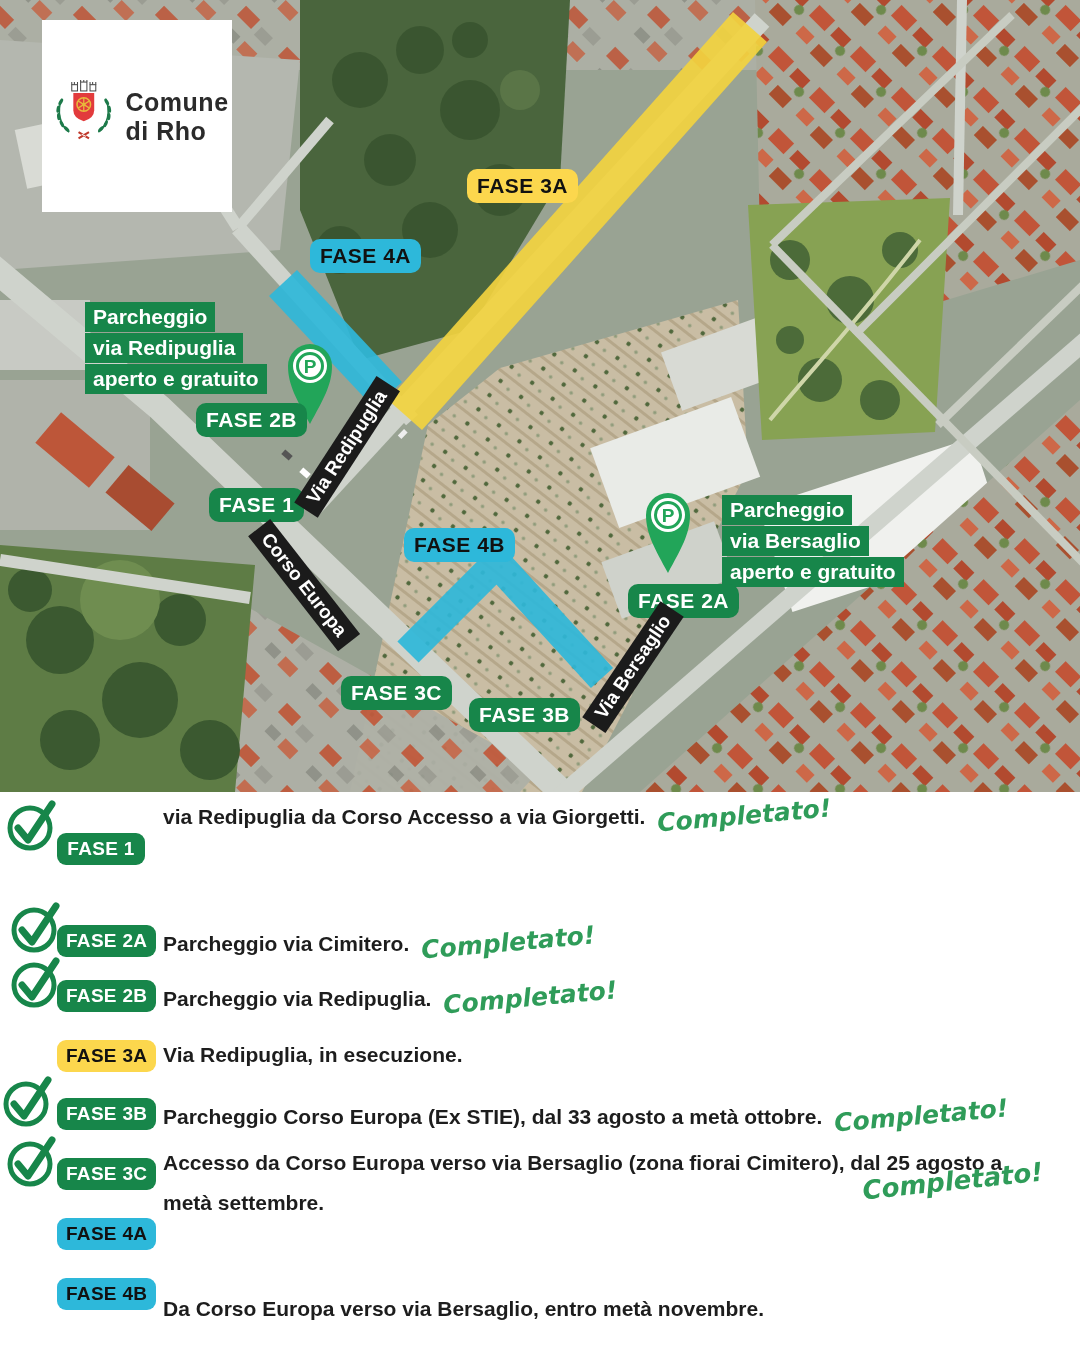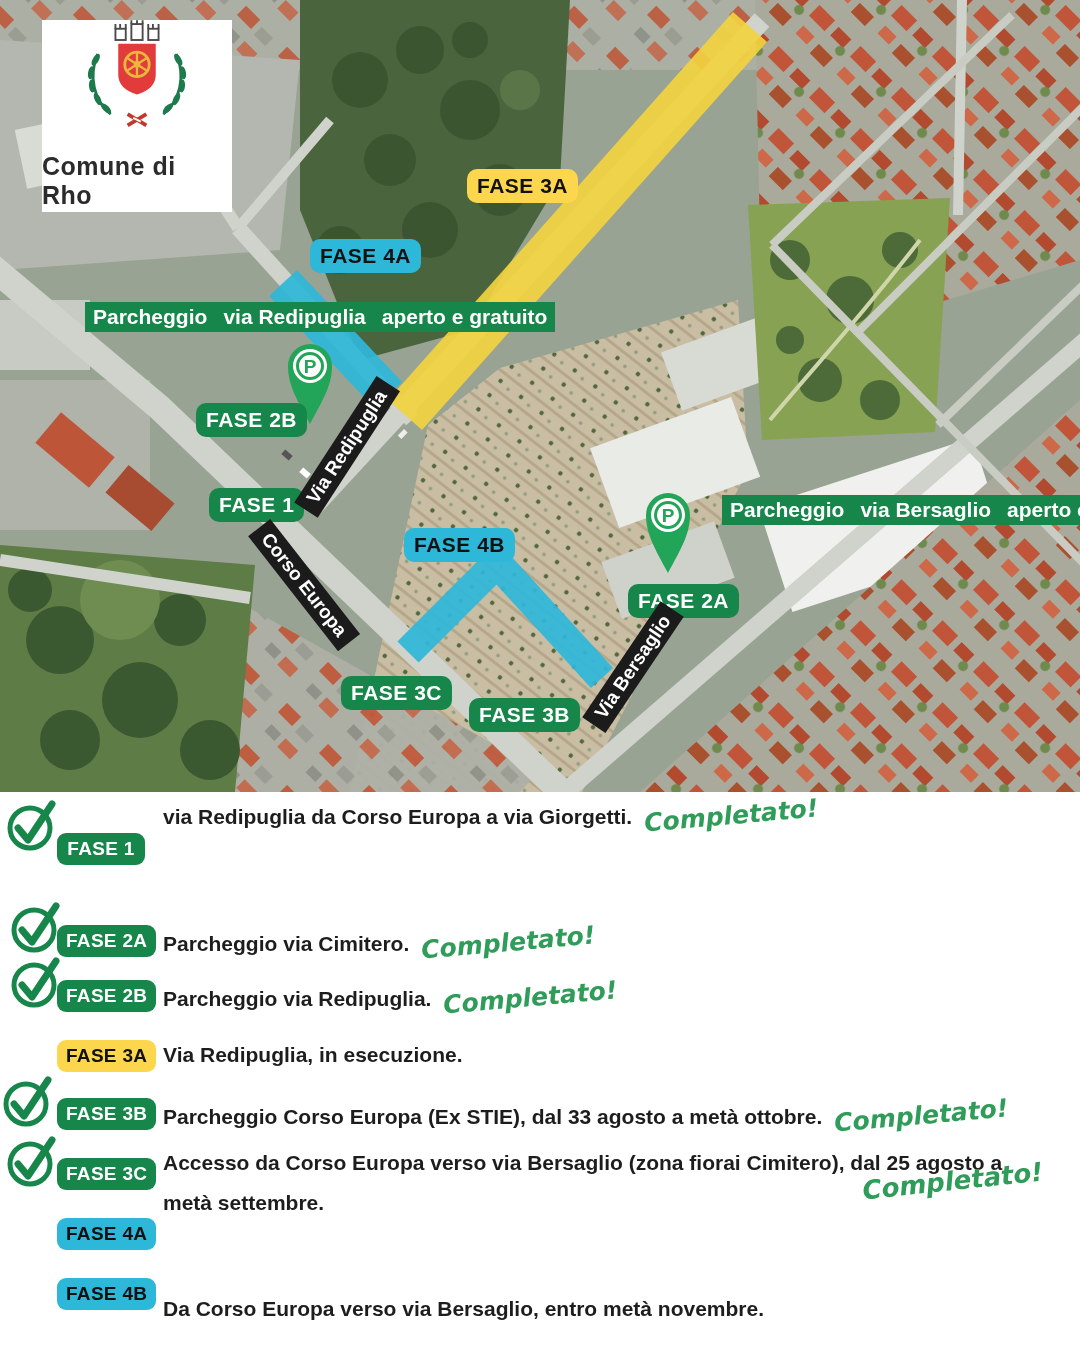"Comune di Rho" .logo-card { flex-direction: column -> none }
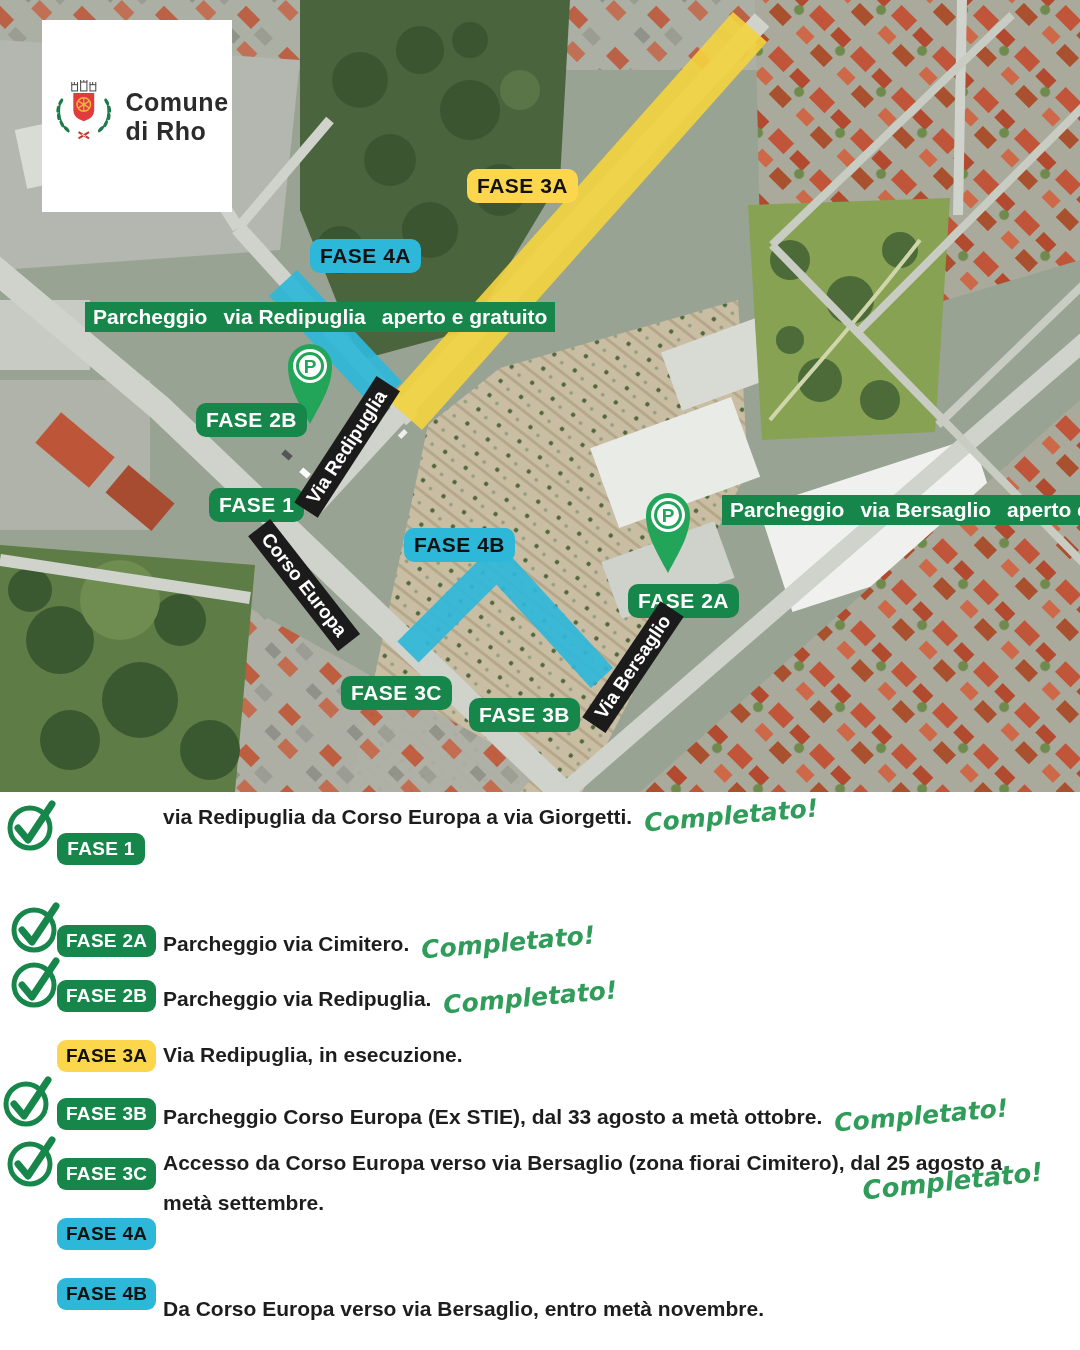"Parcheggio" .pnote { flex-direction: row -> column }
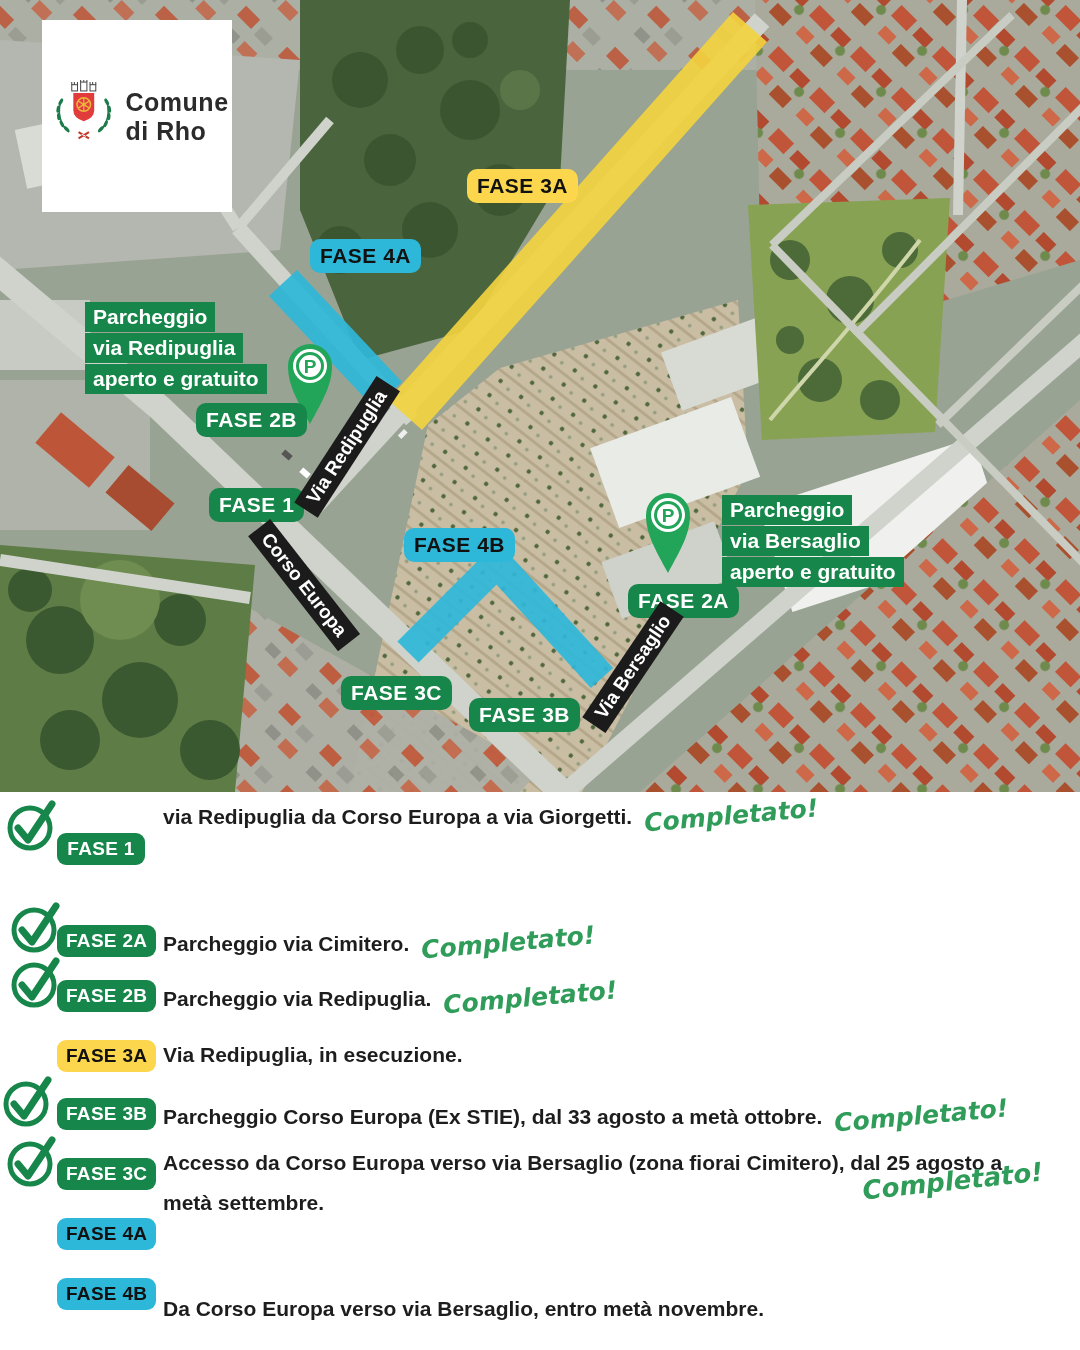"via Redipuglia da Corso Europa" span { text: Europa -> Accesso }
